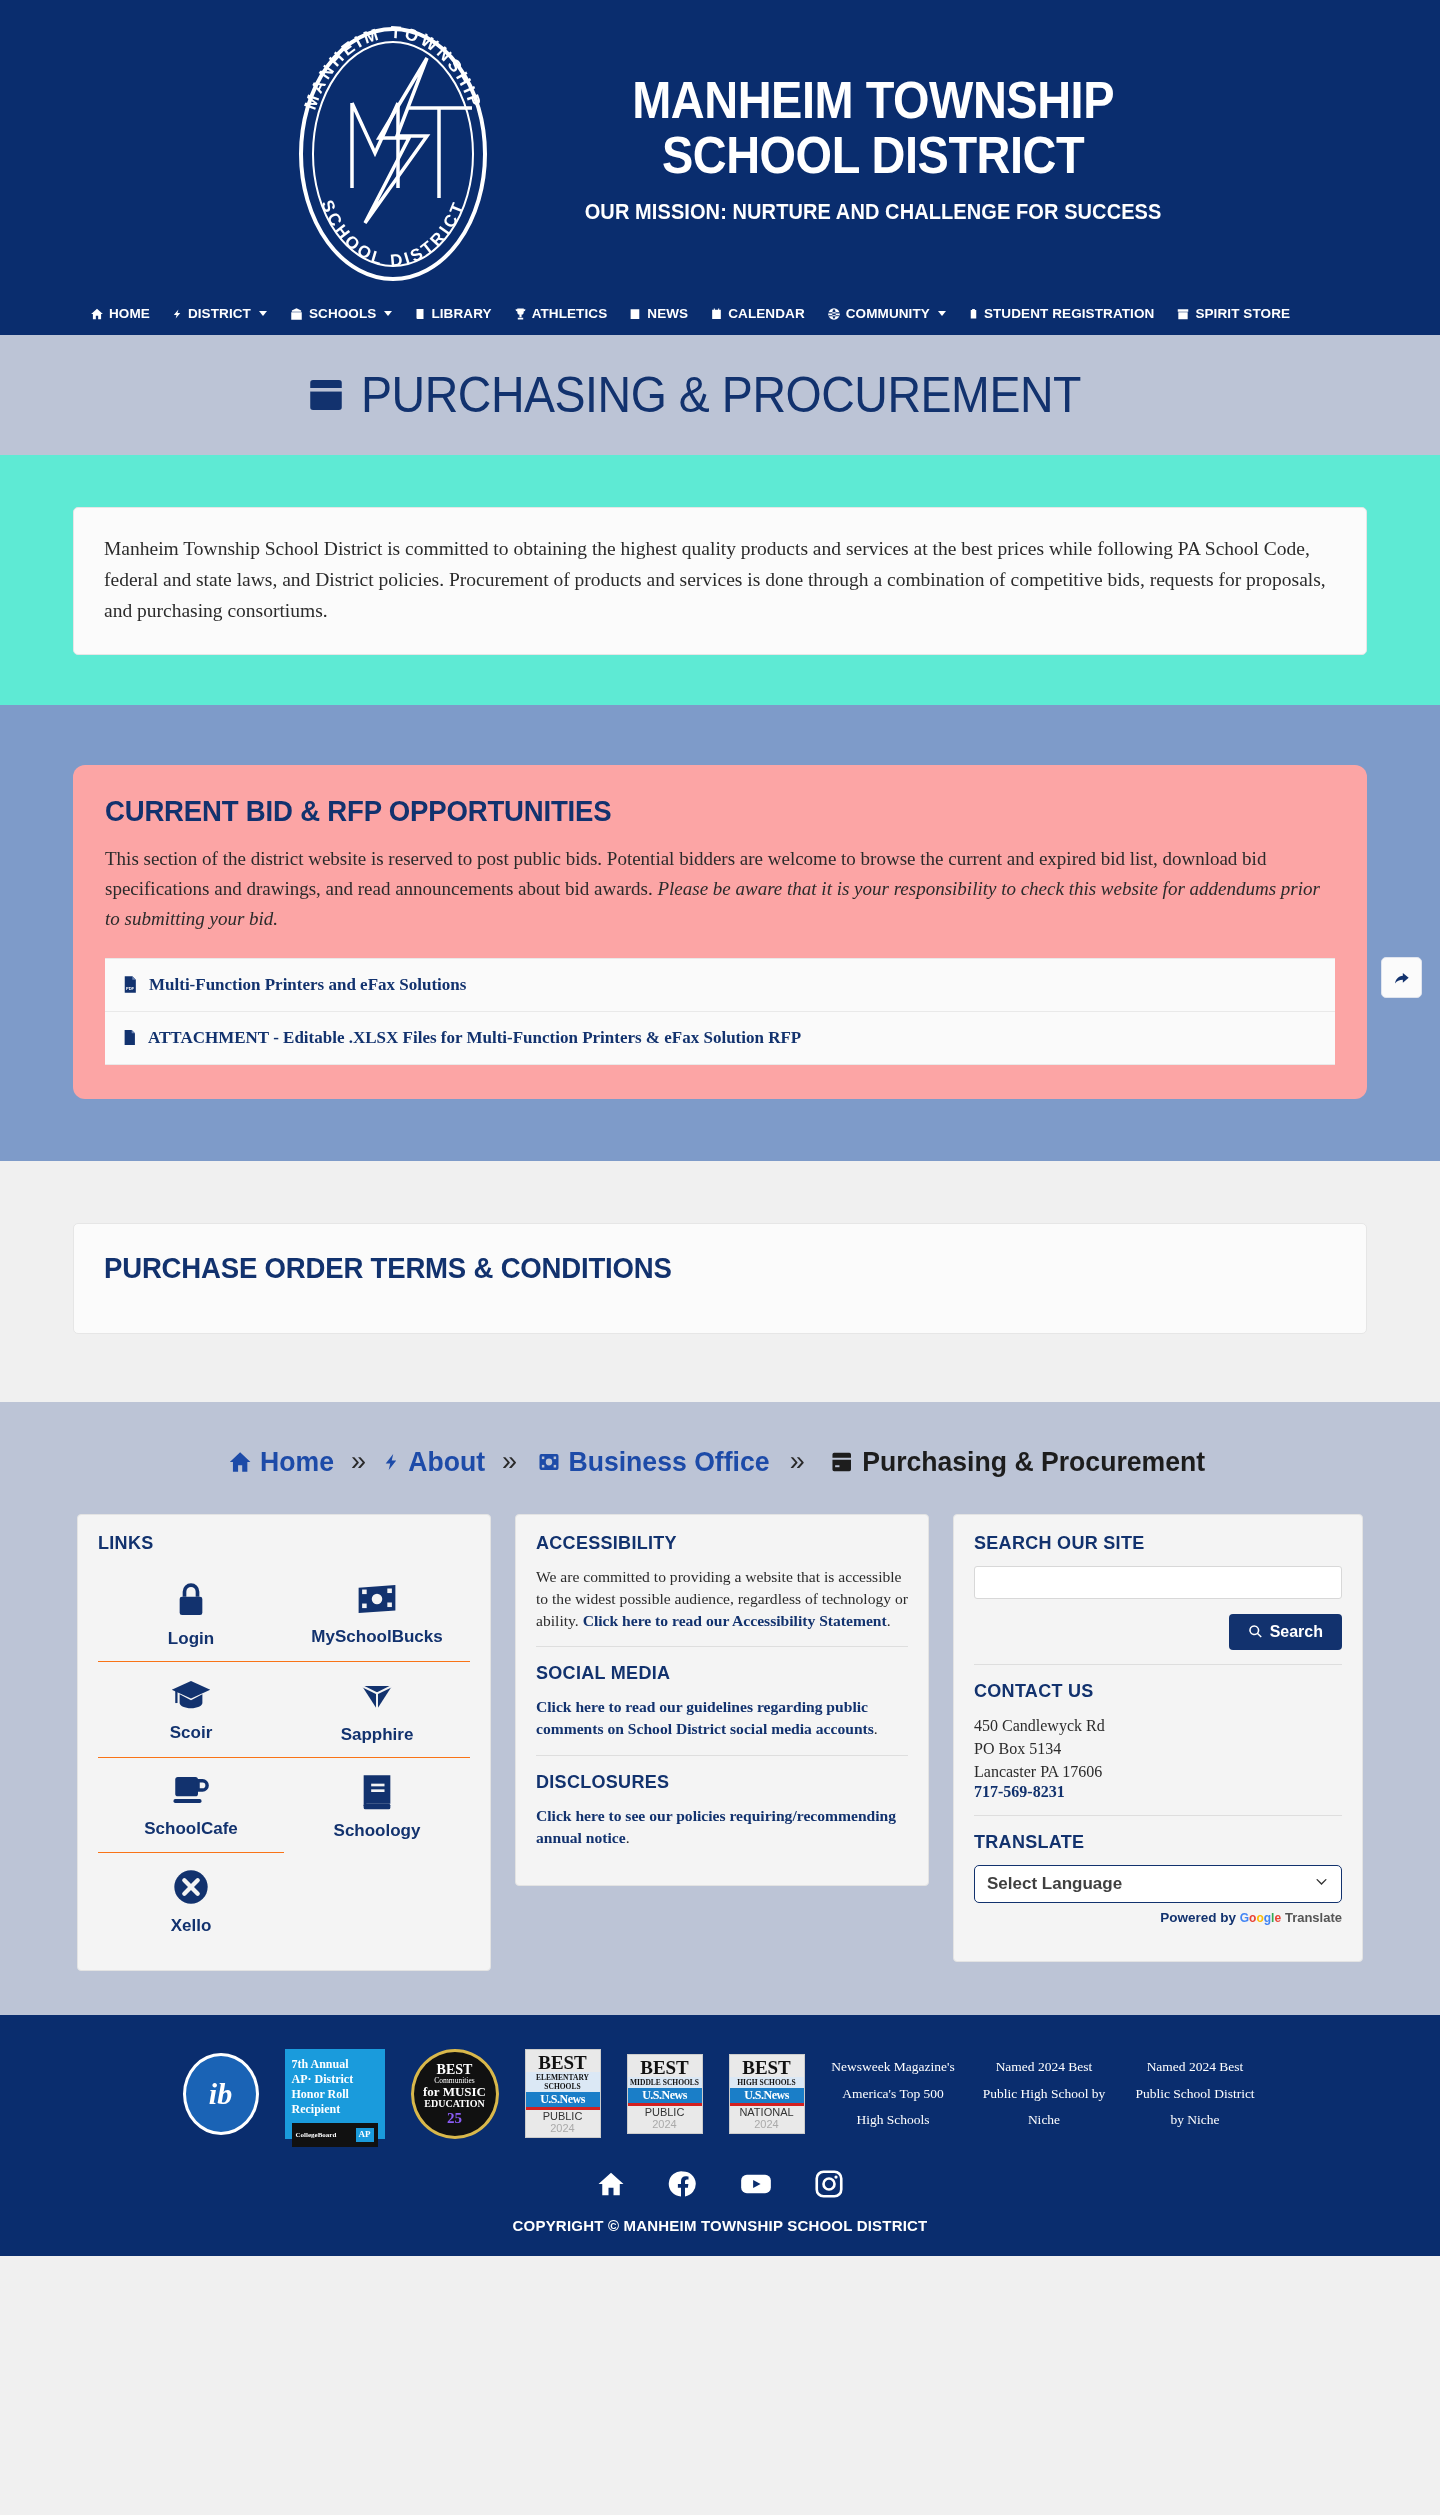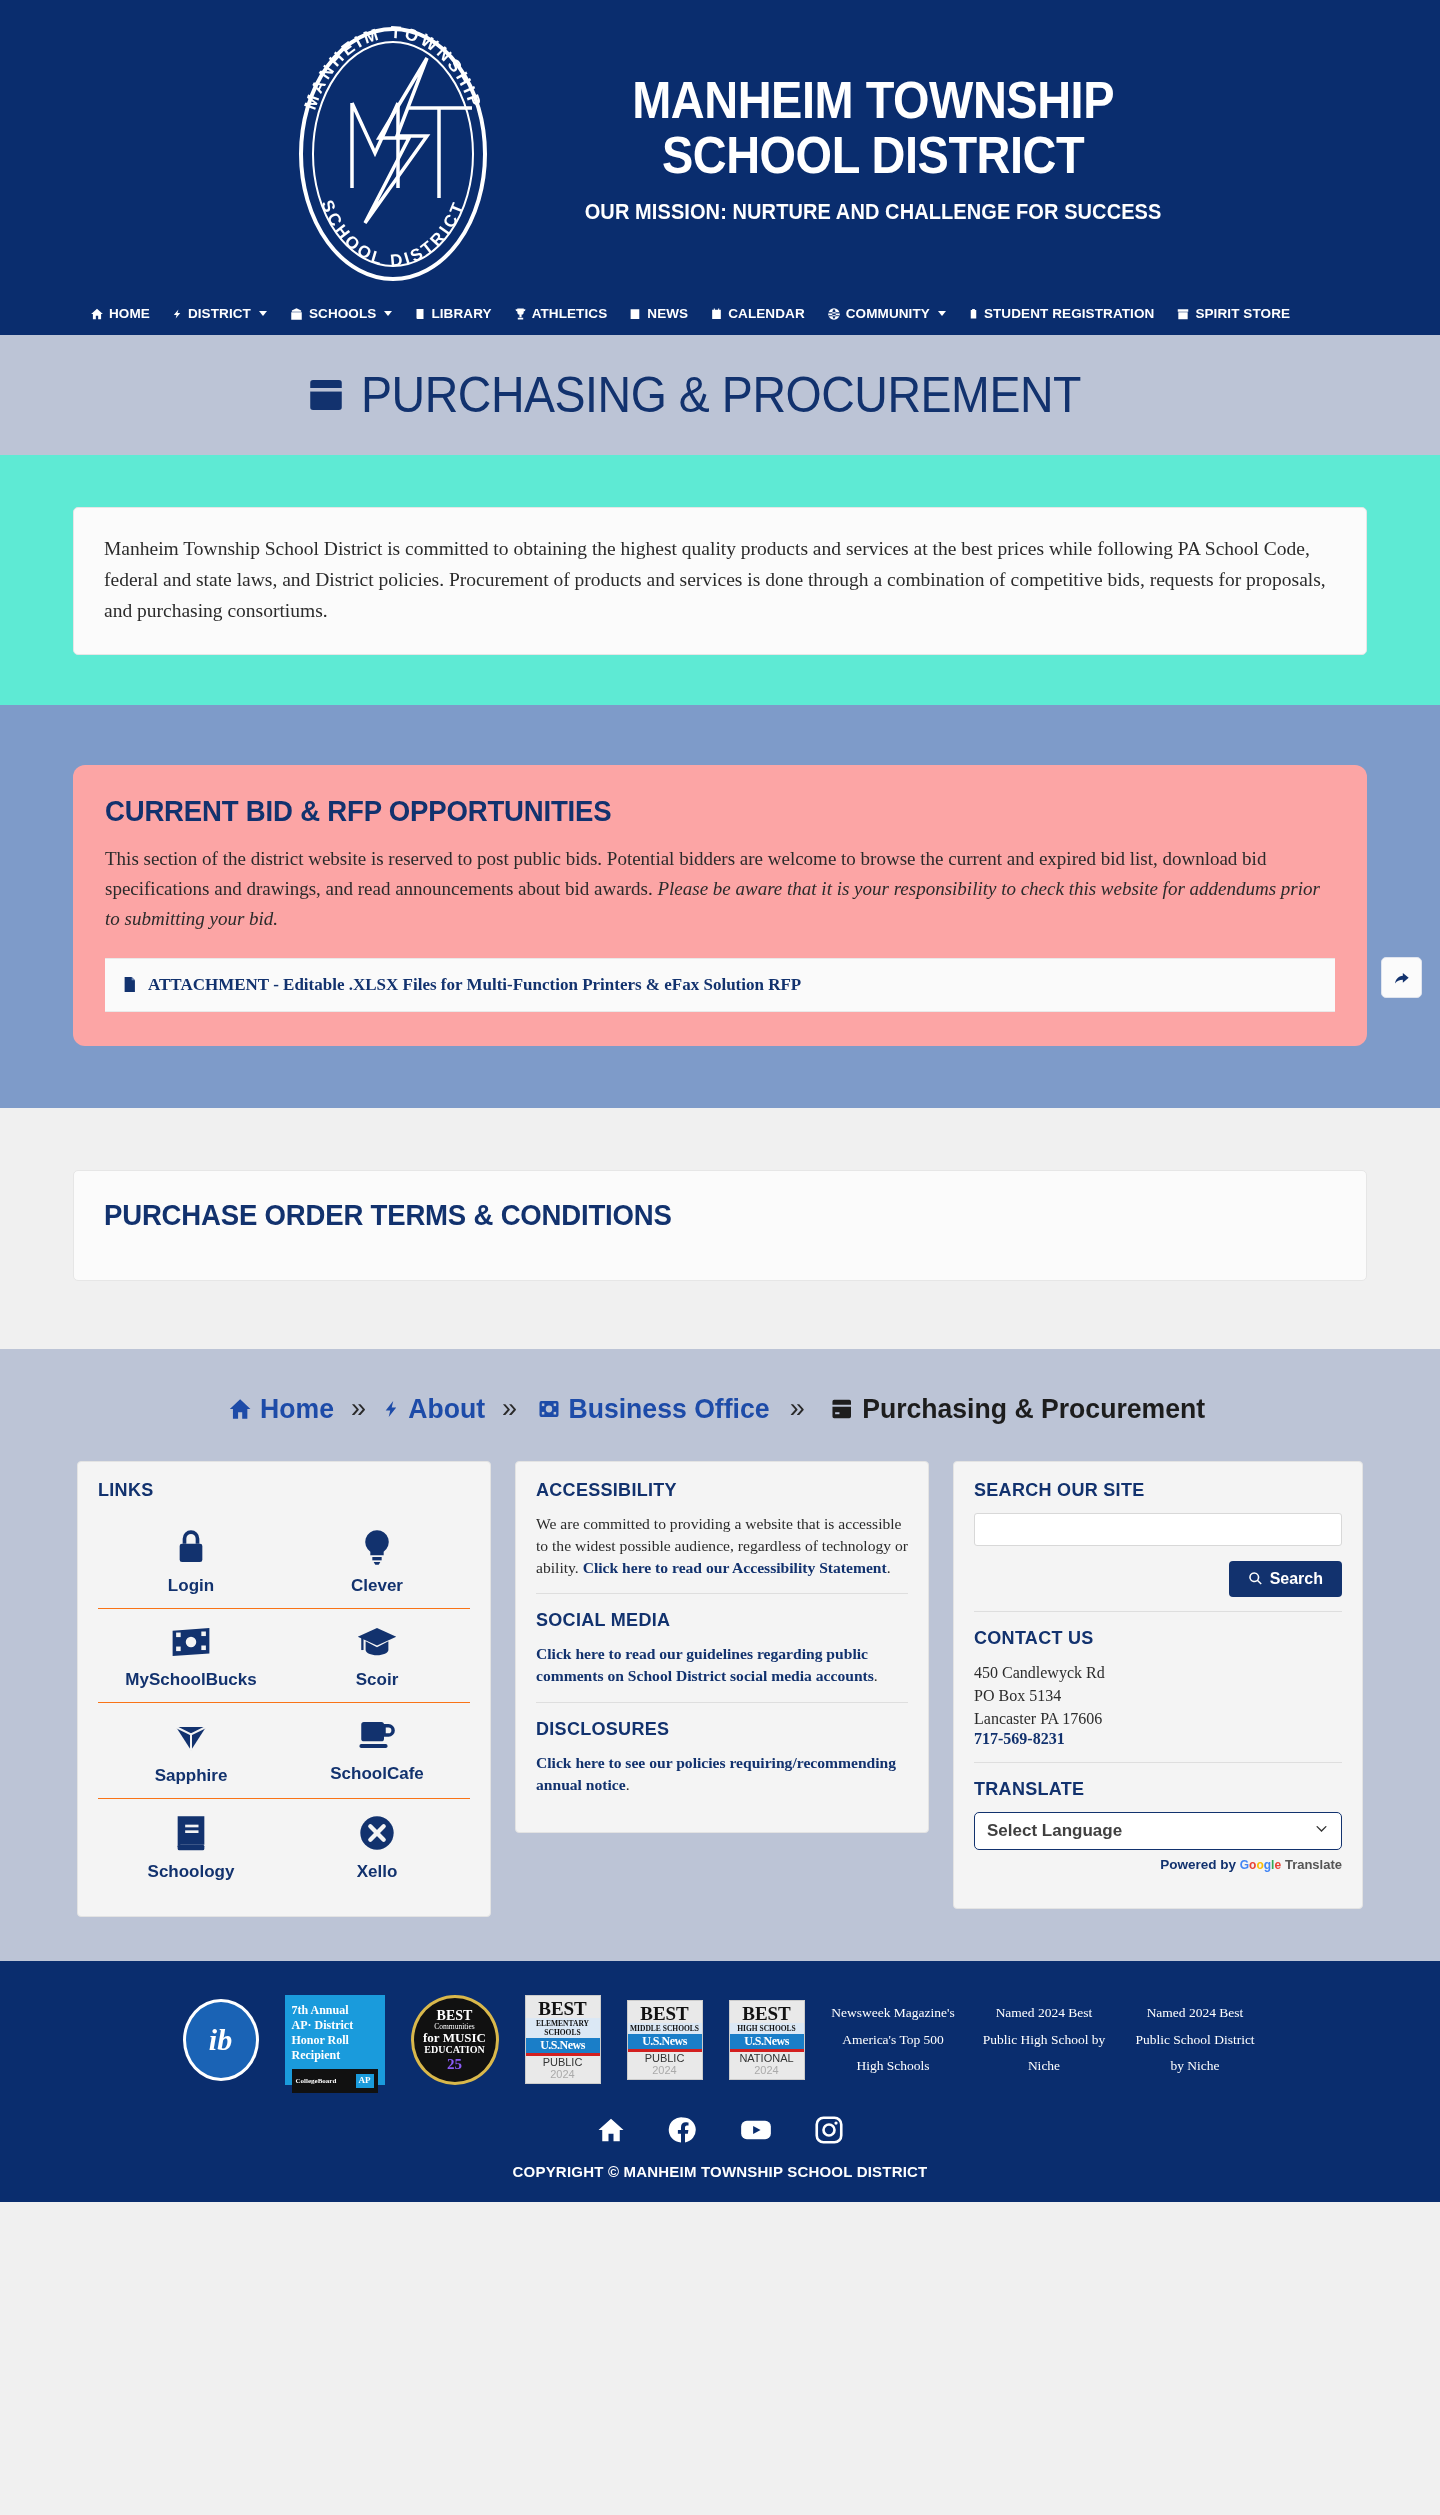"Multi-Function Printers and eFax" div.file-row { html: none -> <div> <span> <svg> <path></path> <path></path> <text>PDF</text> </svg> </span> <span>Multi-Function Printers and eFax Solutions</span> </div> }
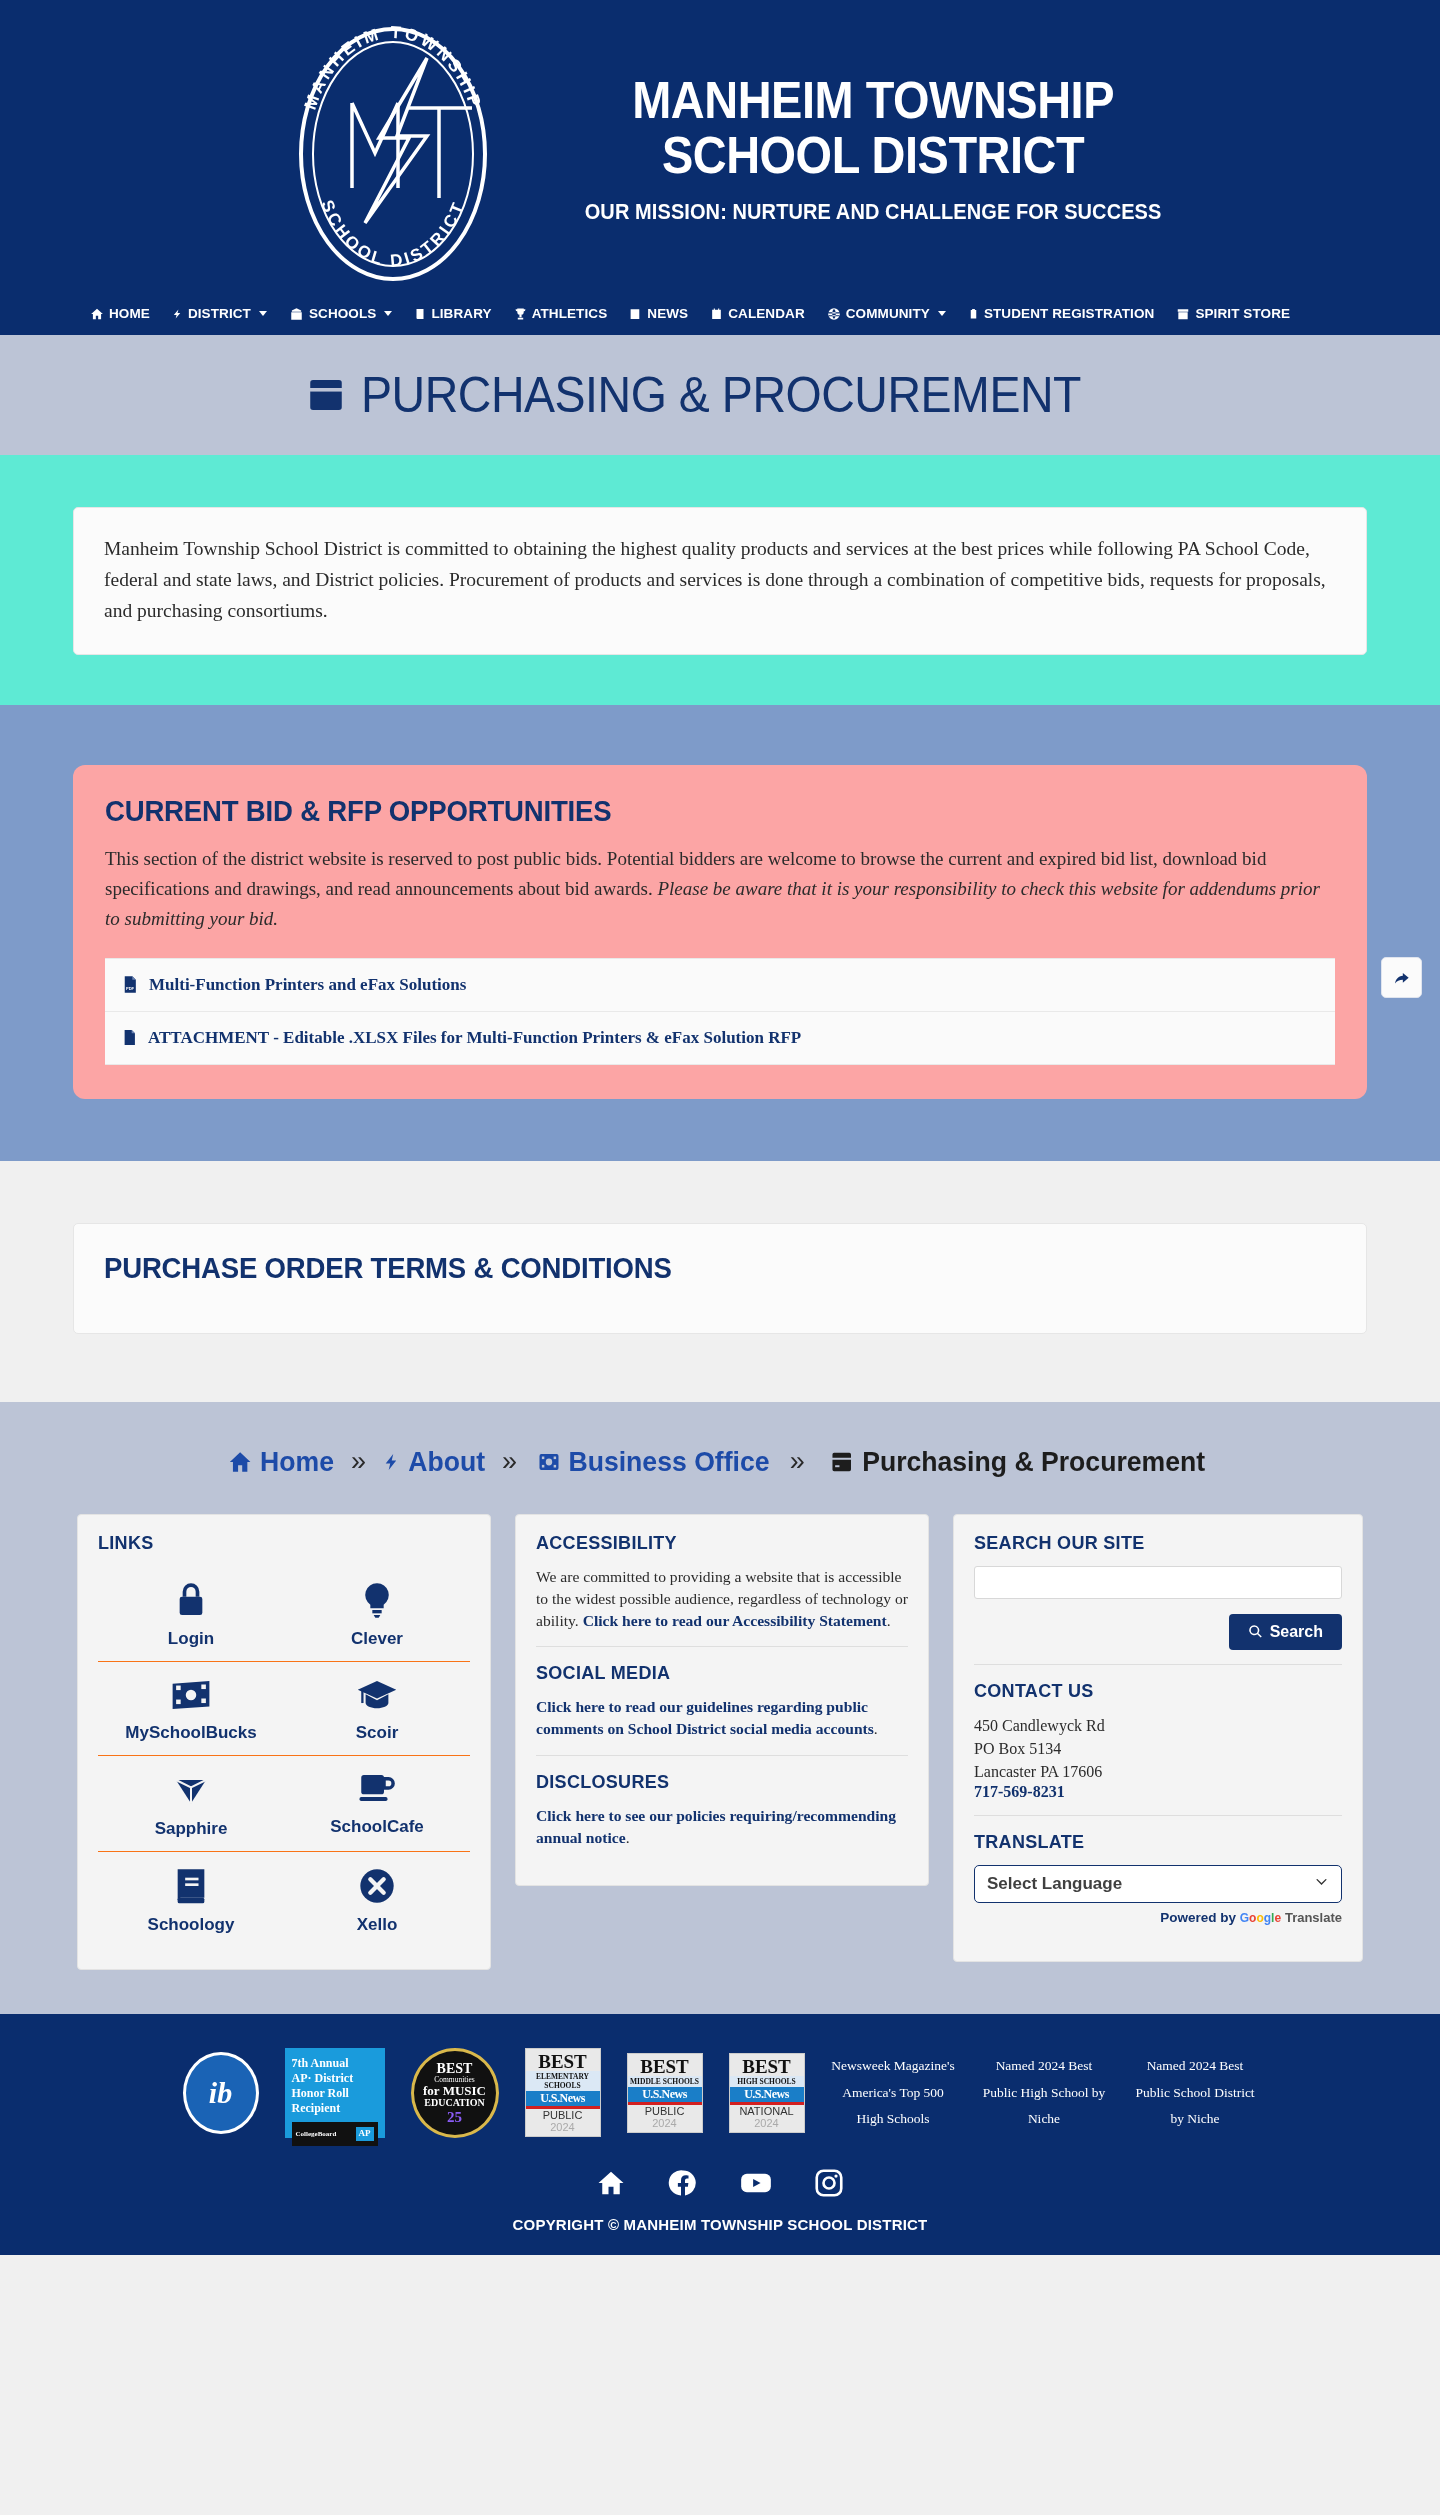"Clever" a.link-cell { html: <a> <span> <svg> <path></path> <rect></rect> <path></path> </svg> </span> <span>Clever</span> </a> -> none }
